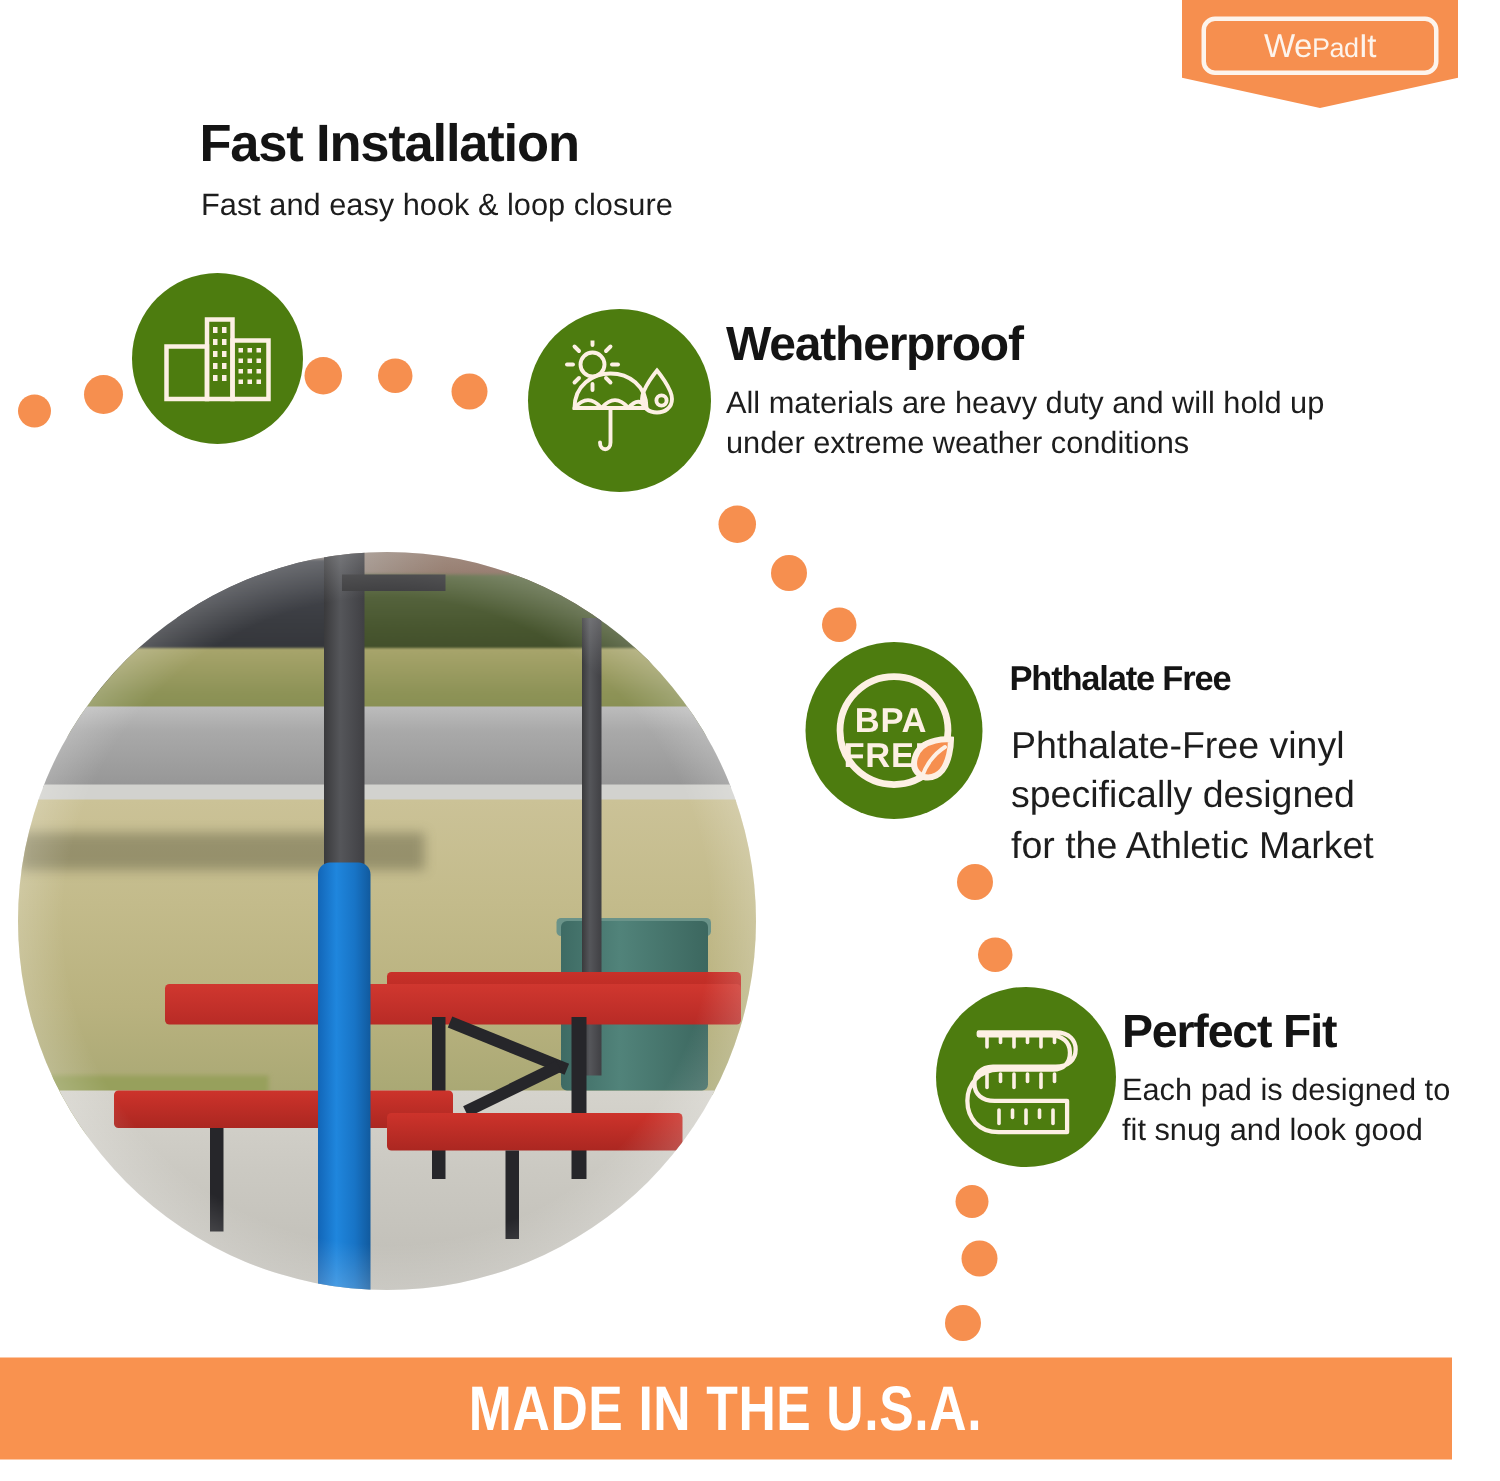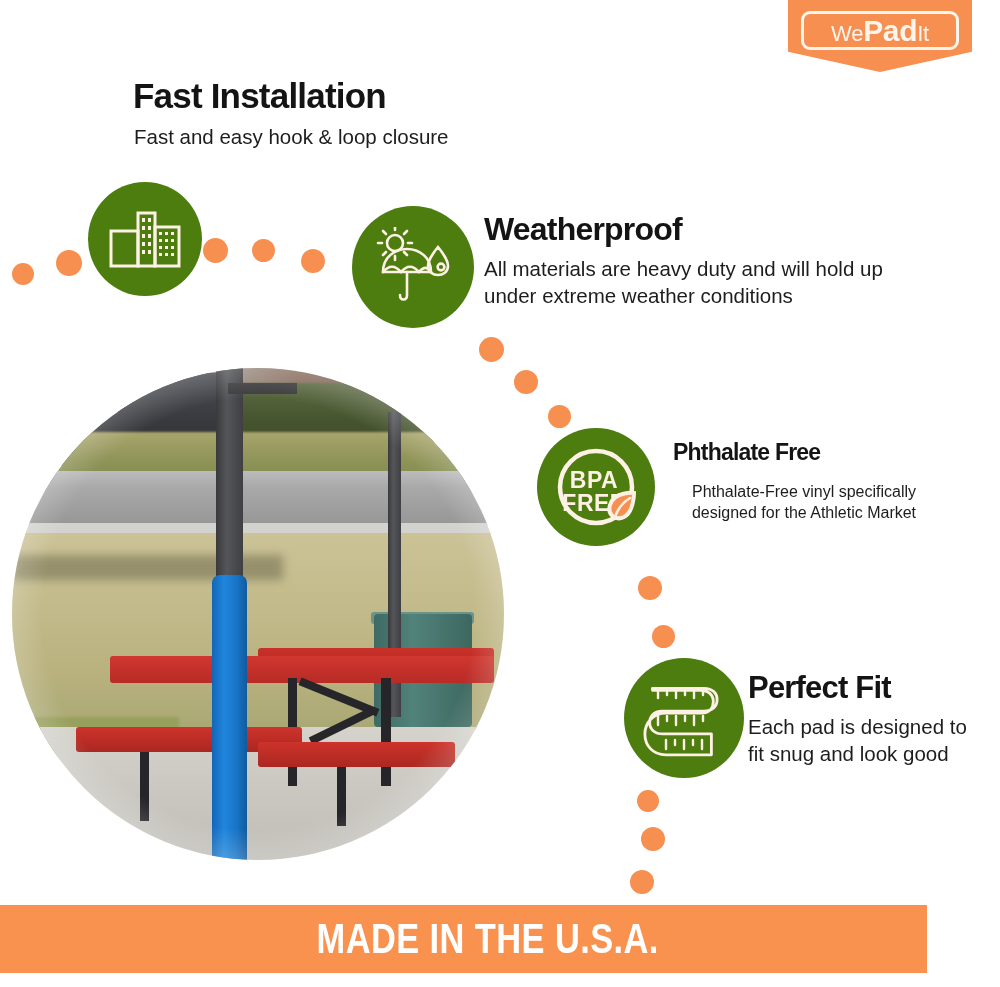"Pad" .logo-text .lb { font-size: 30px -> 18px; font-weight: 700 -> 400 }
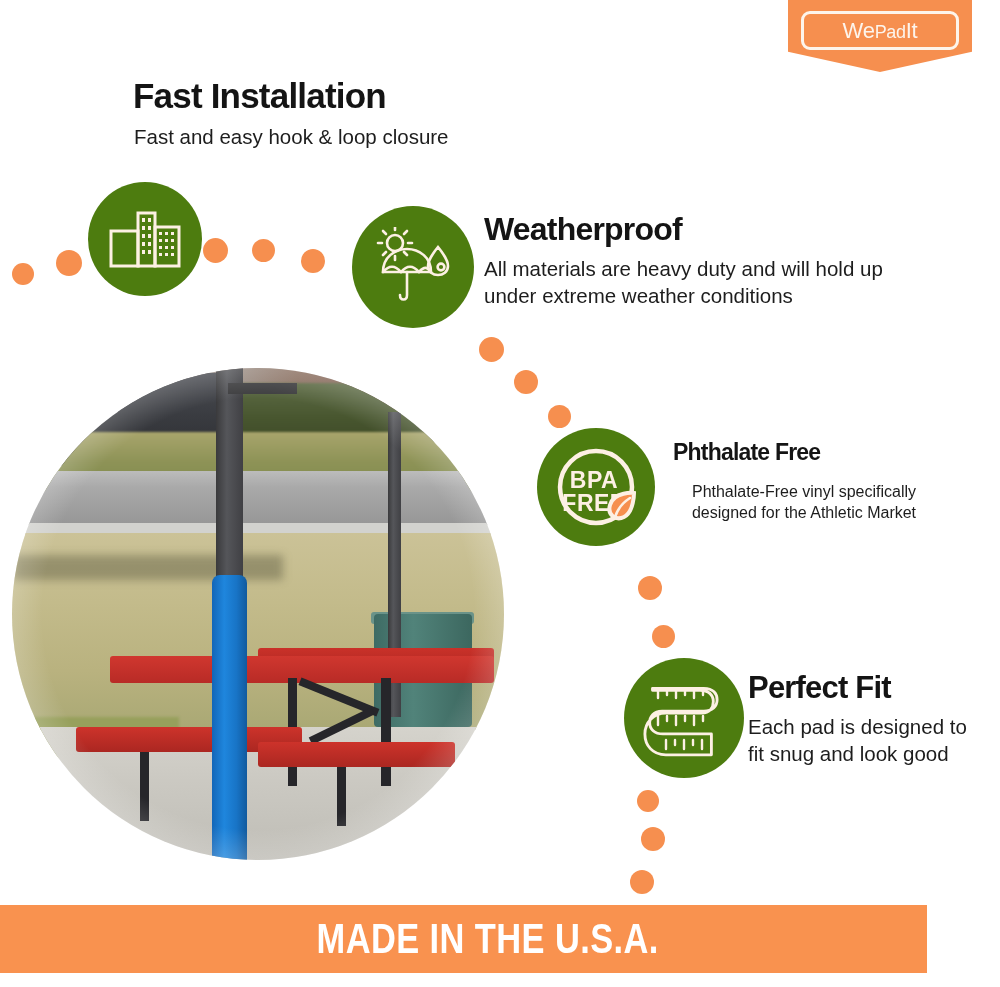"Phthalate-Free vinyl specifically" #s-phthal { font-size: 16px -> 25px; text-align: center -> none }
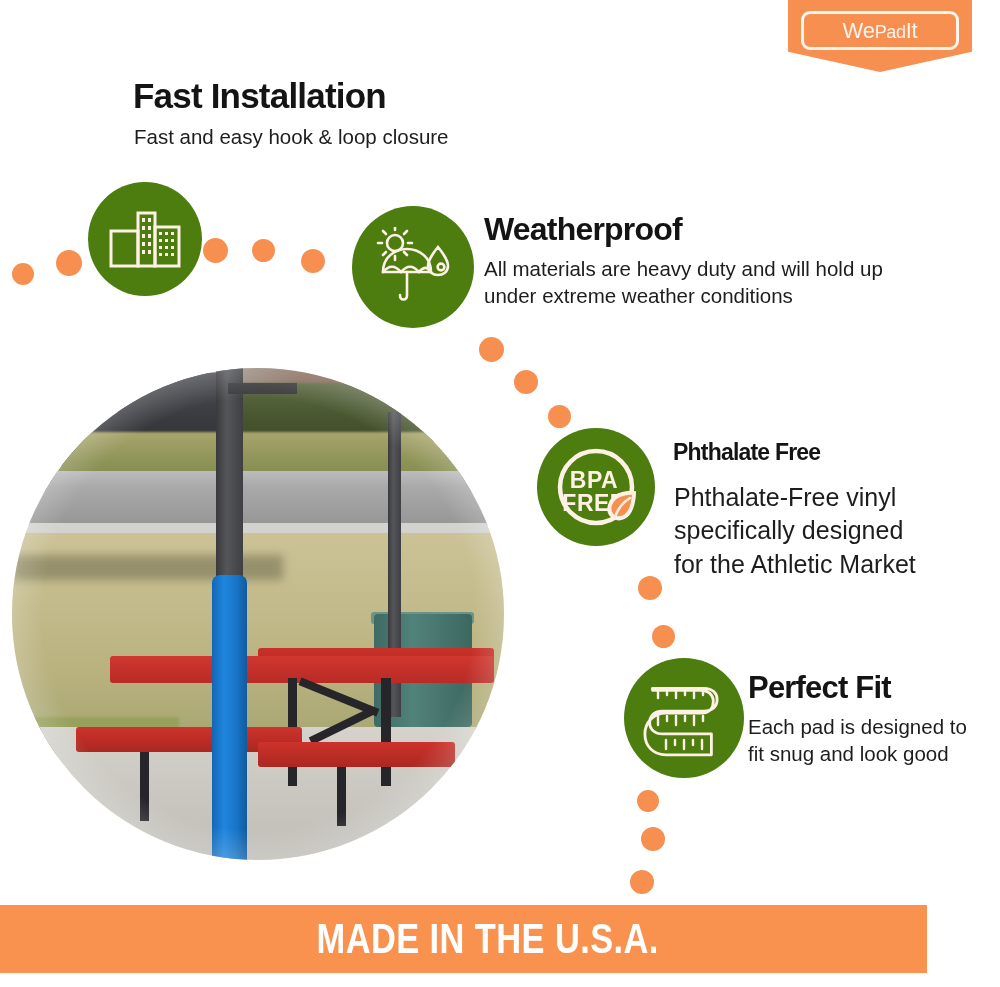"MADE IN THE U.S.A." .usa-banner { padding-left: 48px -> none; width: 879px -> 968px }
